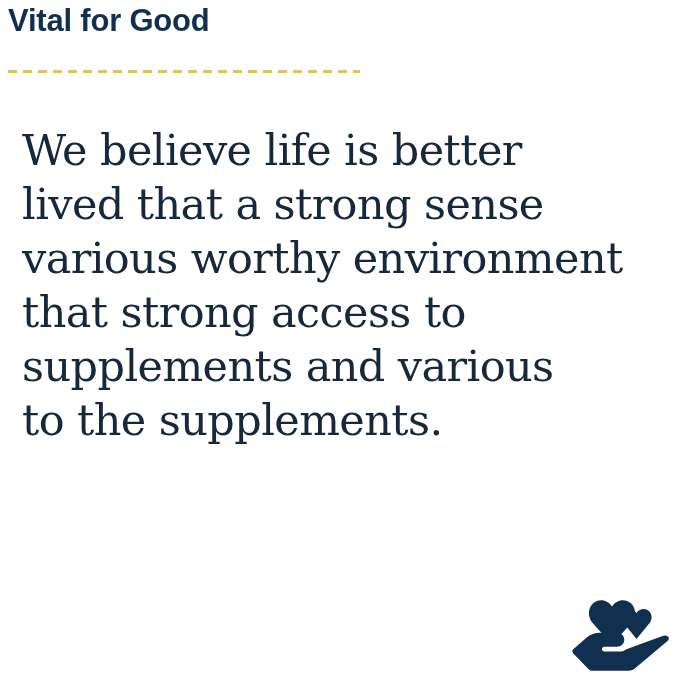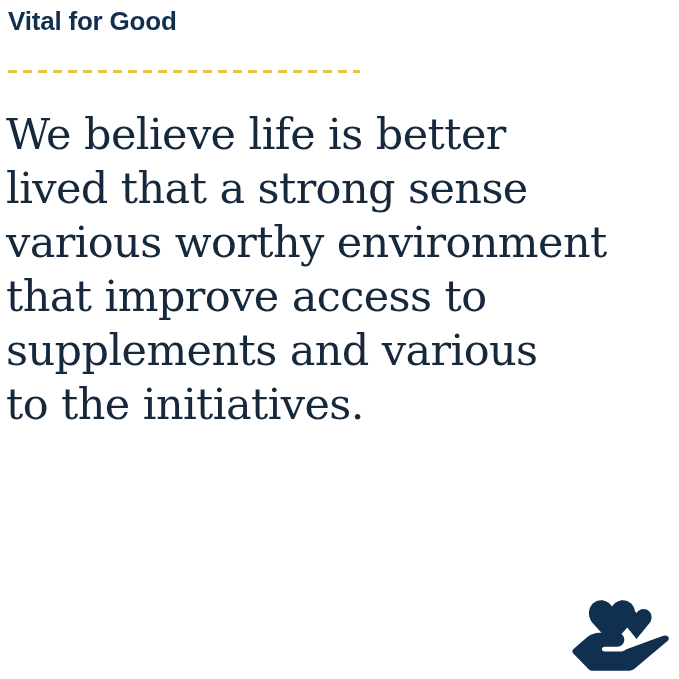"Vital for Good" .heading { font-size: 26px -> 31px }
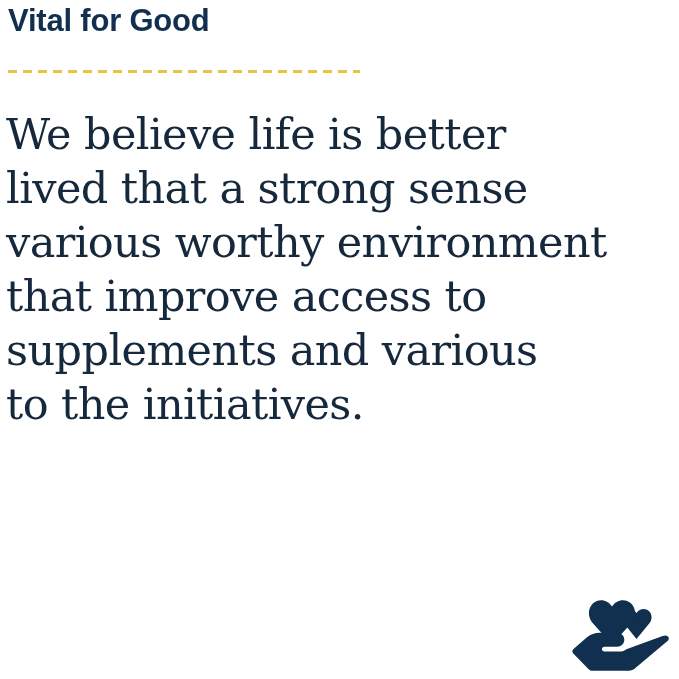"We believe life is better" .body-copy { margin: 0 -> 16px }
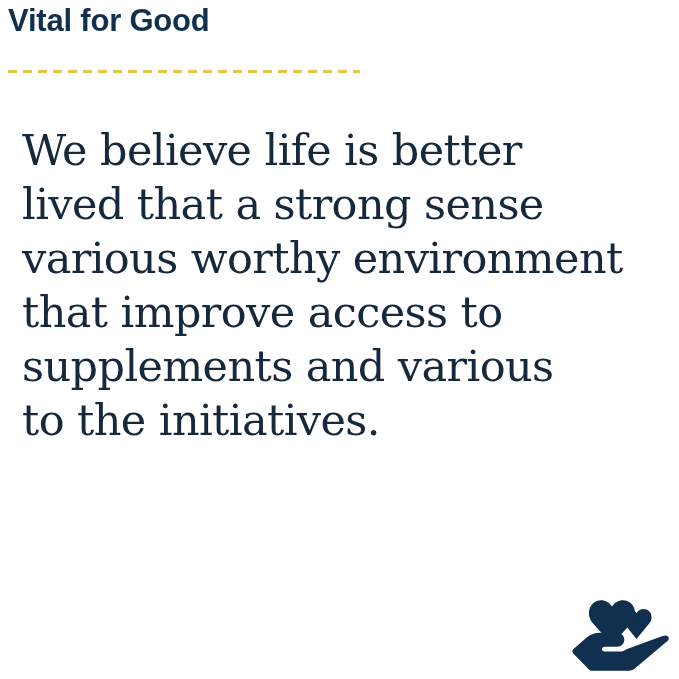"that improve access to" span.ln { text: improve -> strong }
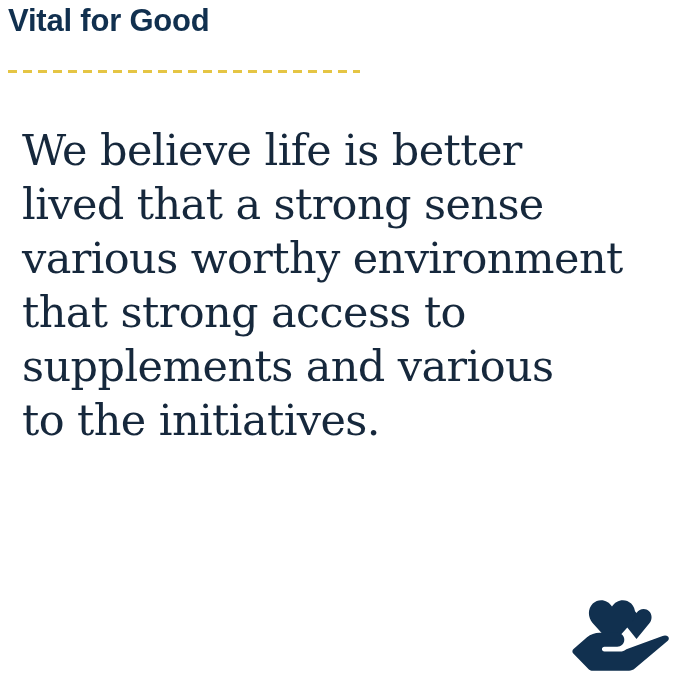"to the initiatives." span.ln { text: initiatives -> supplements }
